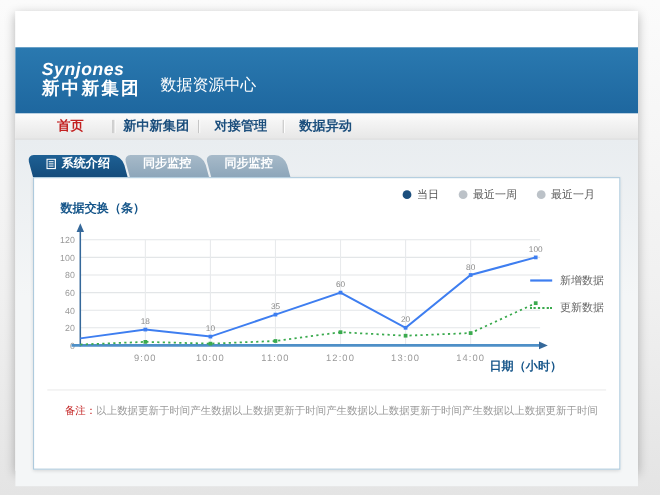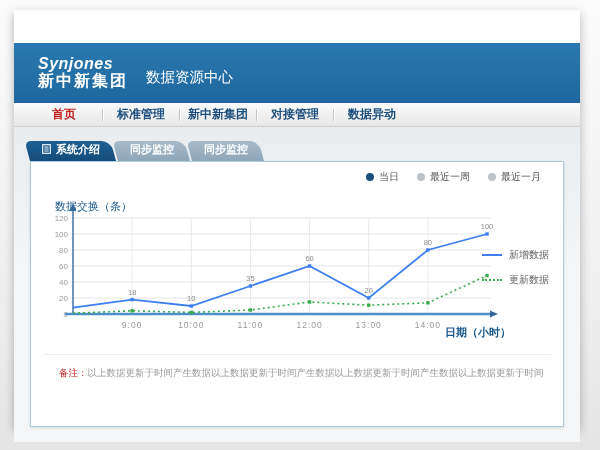"标准管理" div.nav-item { html: <div>标准管理</div> -> none }
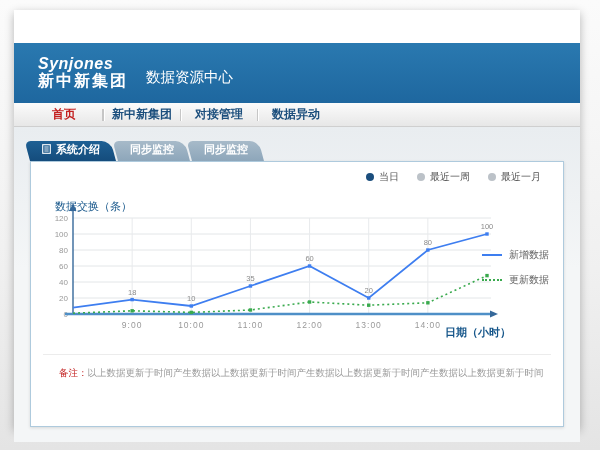"数据交换（条）" .y-label { font-weight: normal -> bold; top: 37px -> 20px }
